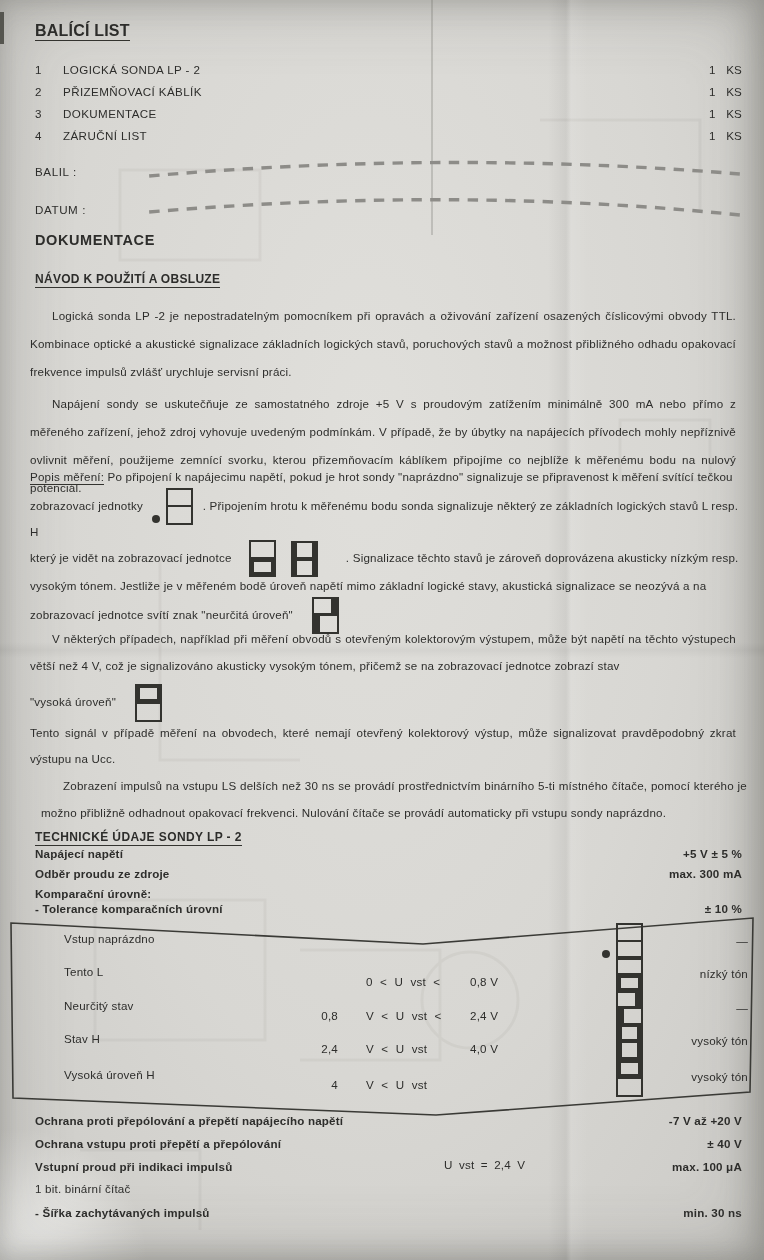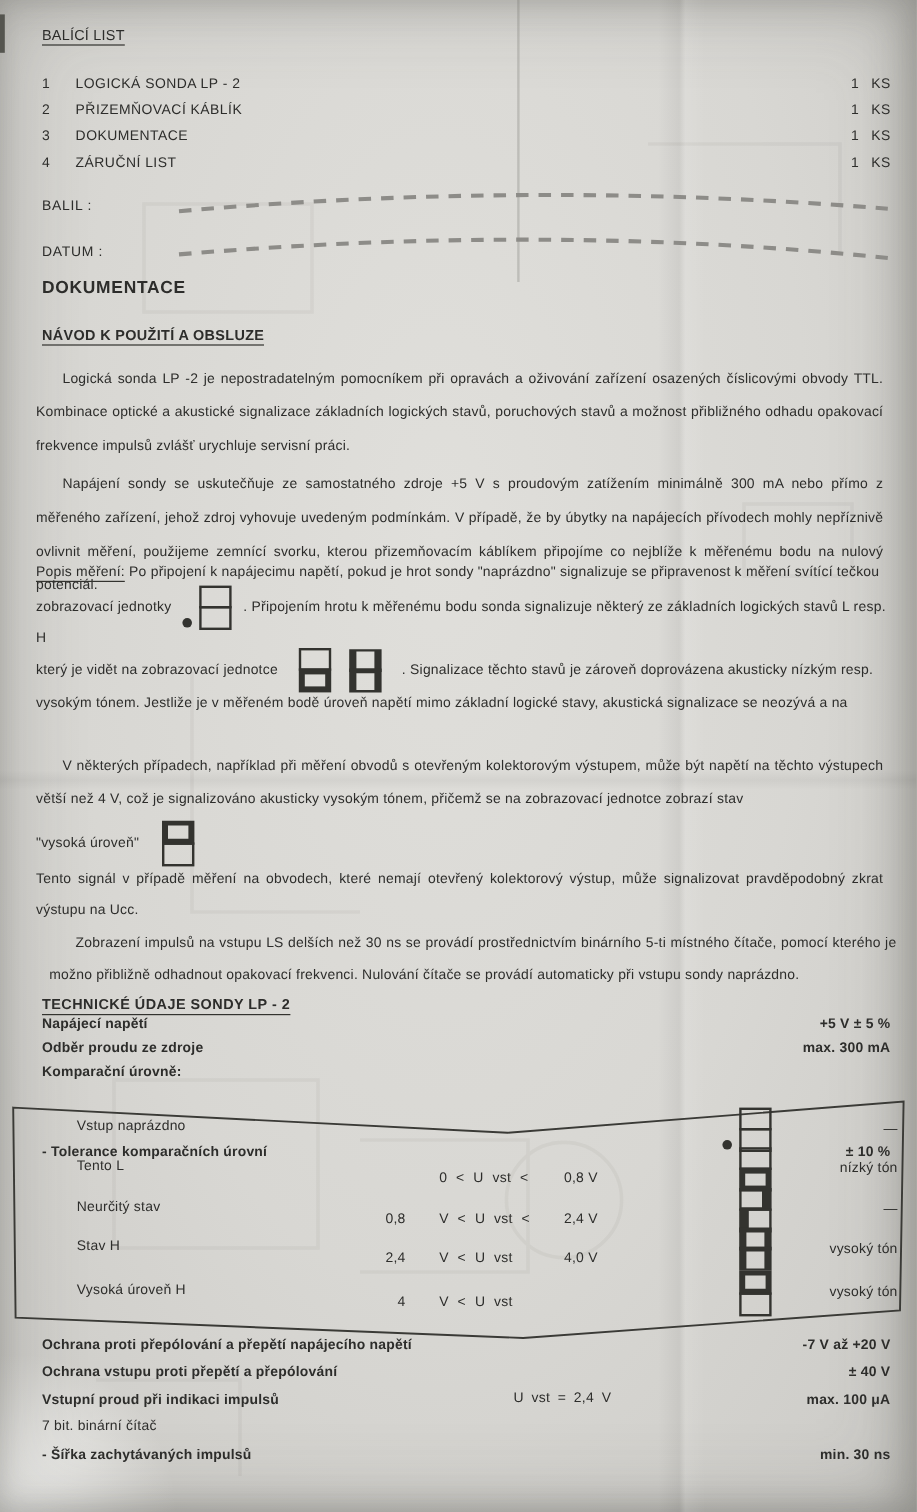"BALÍCÍ LIST" .pk-title { font-size: 12px -> 16px; font-weight: 400 -> 700 }
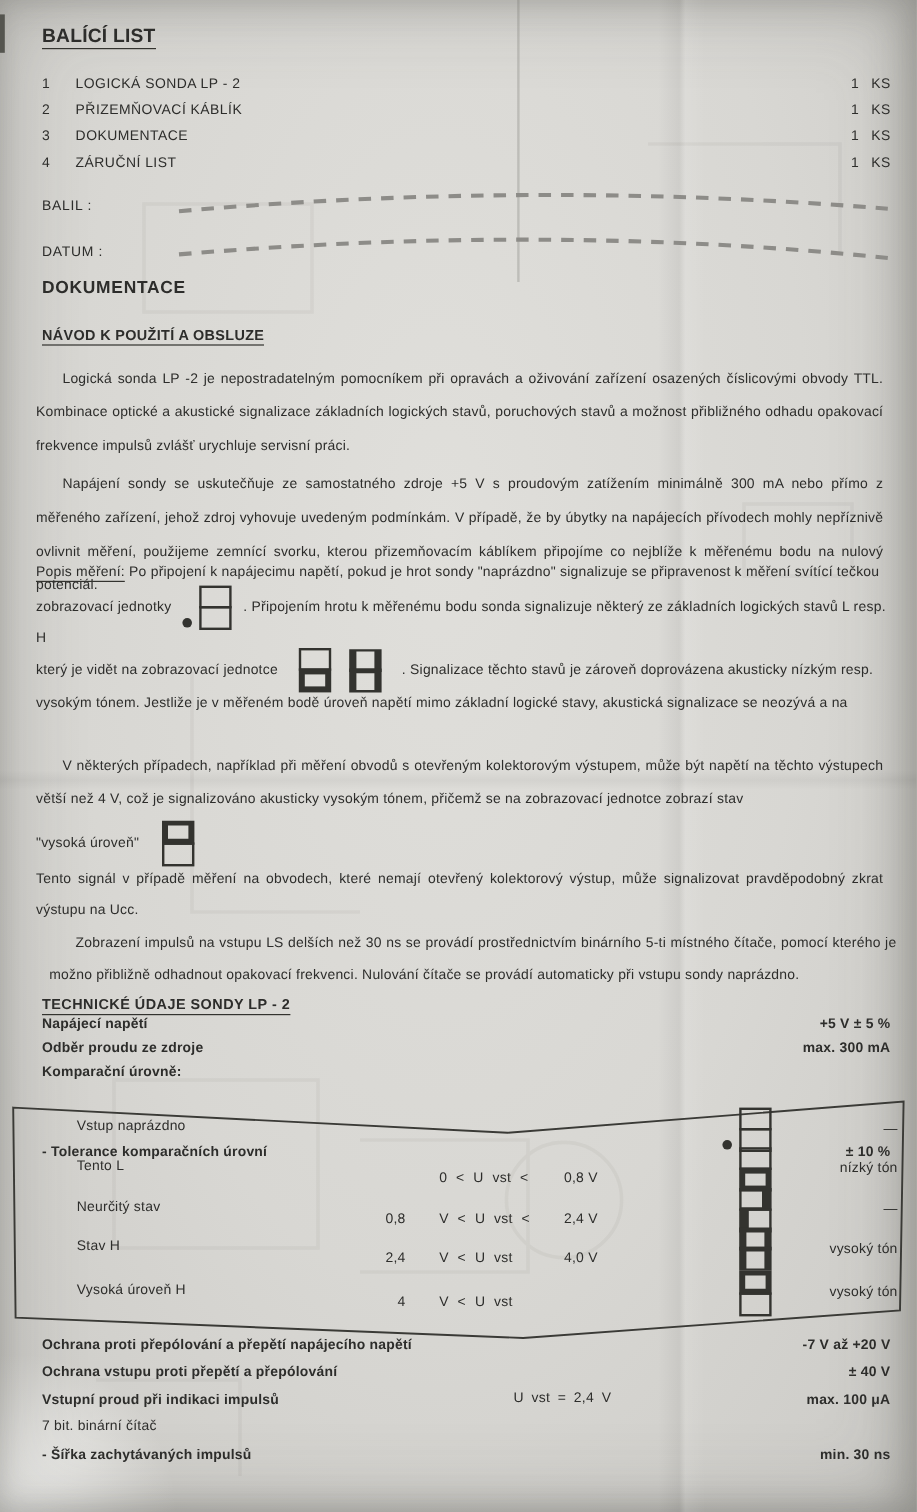". Signalizace těchto stavů je" span { margin-left: 7px -> 18px }
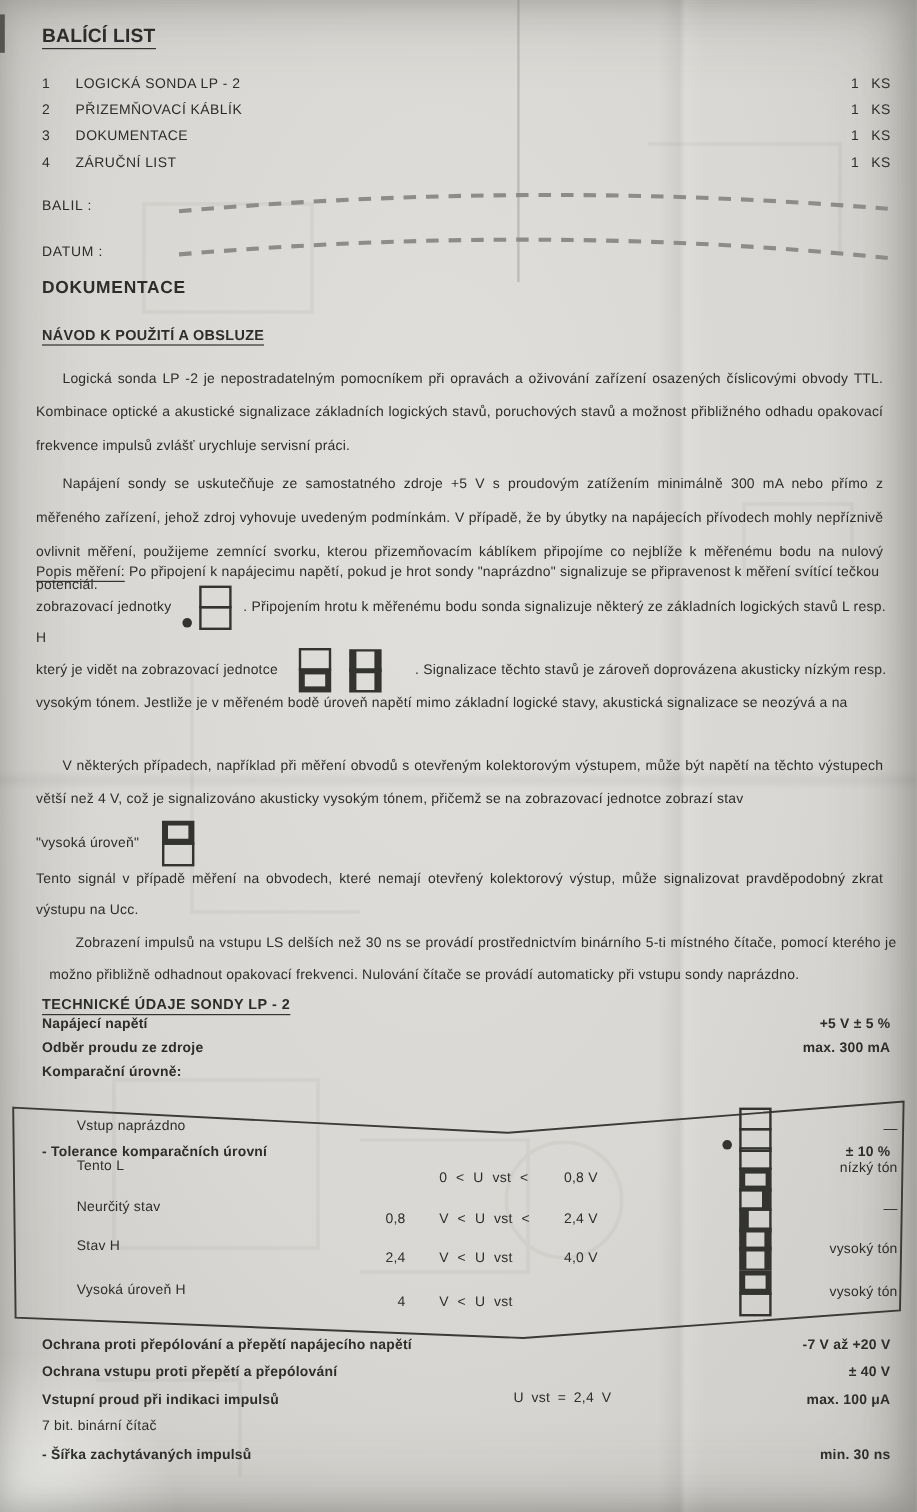"zobrazovací jednotce svítí znak" div.pp { html: none -> <div> <span>zobrazovací jednotce svítí znak "neurčitá úroveň"</span> <span><div></div><div></div></span> </div> }
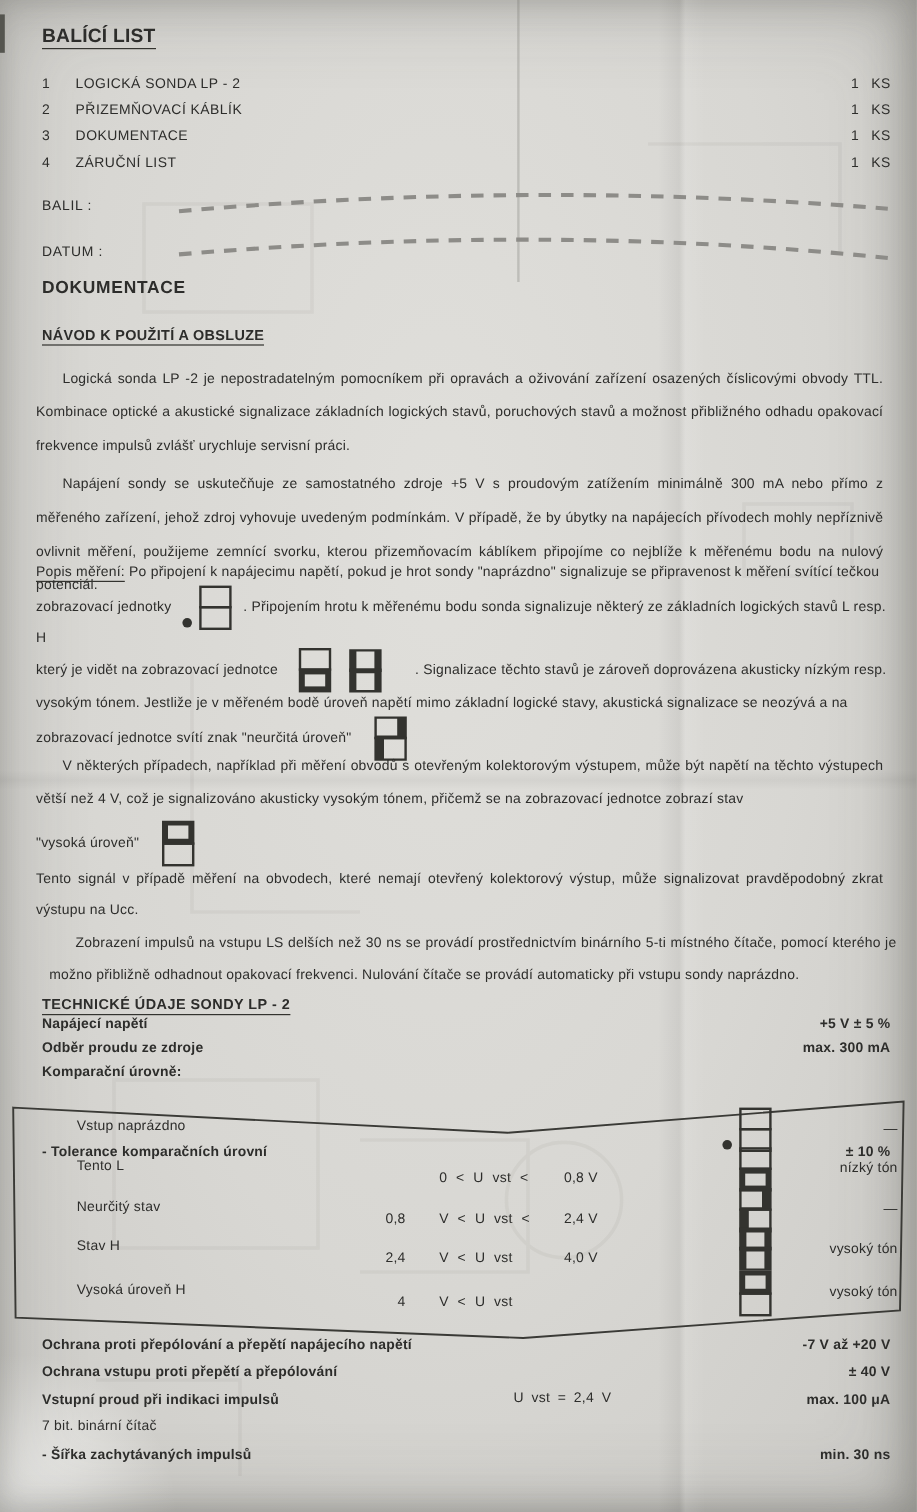"- Tolerance komparačních úrovní" div.abs { top: 949px -> 898px }
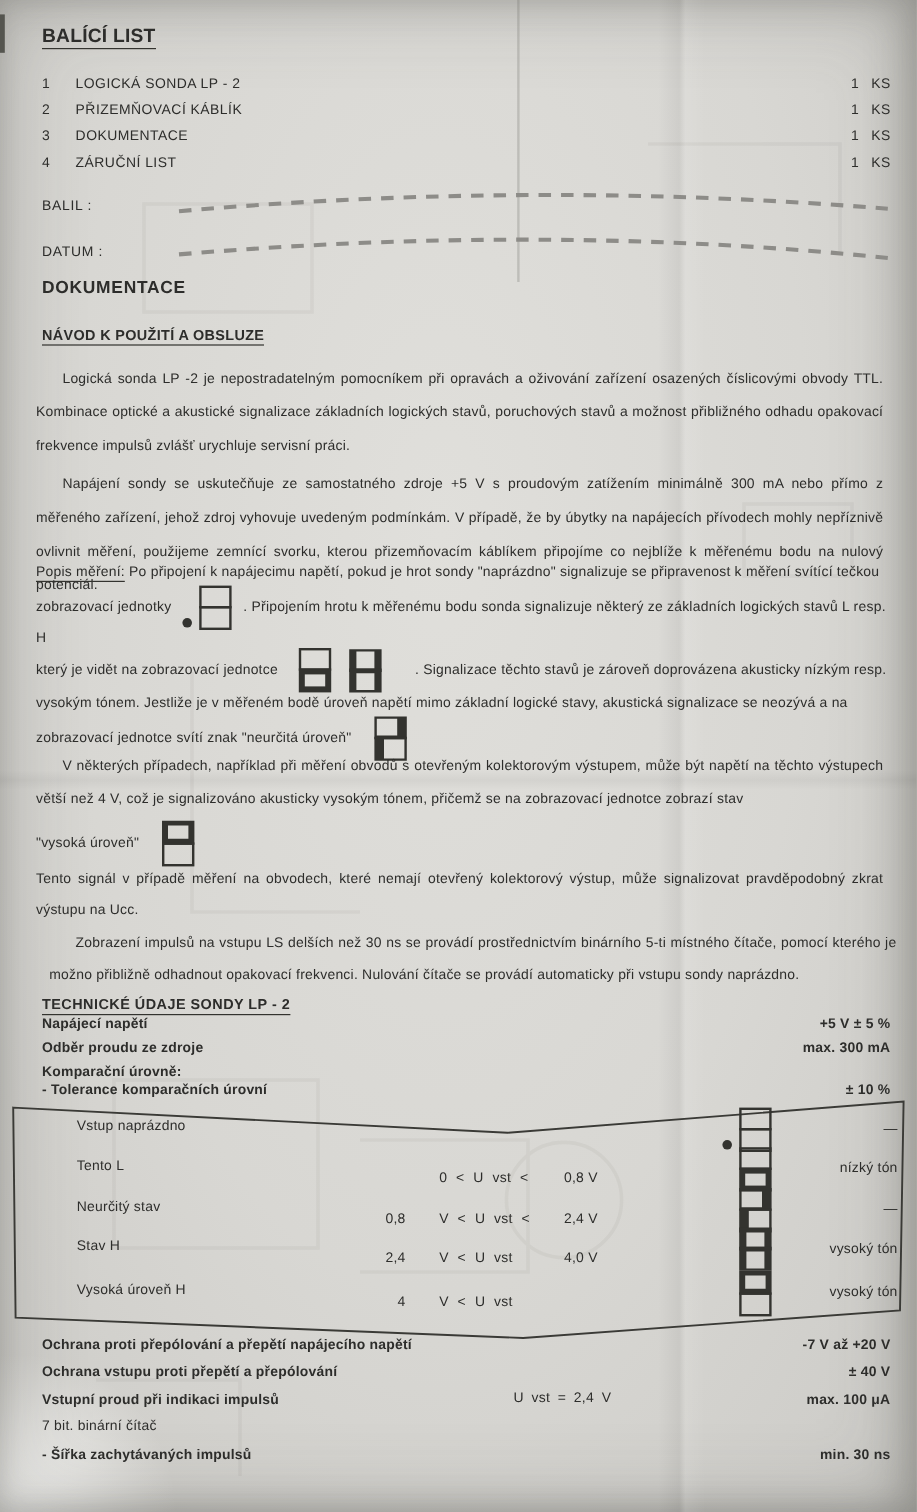"U vst = 2,4 V" .uvst { left: 428px -> 444px }
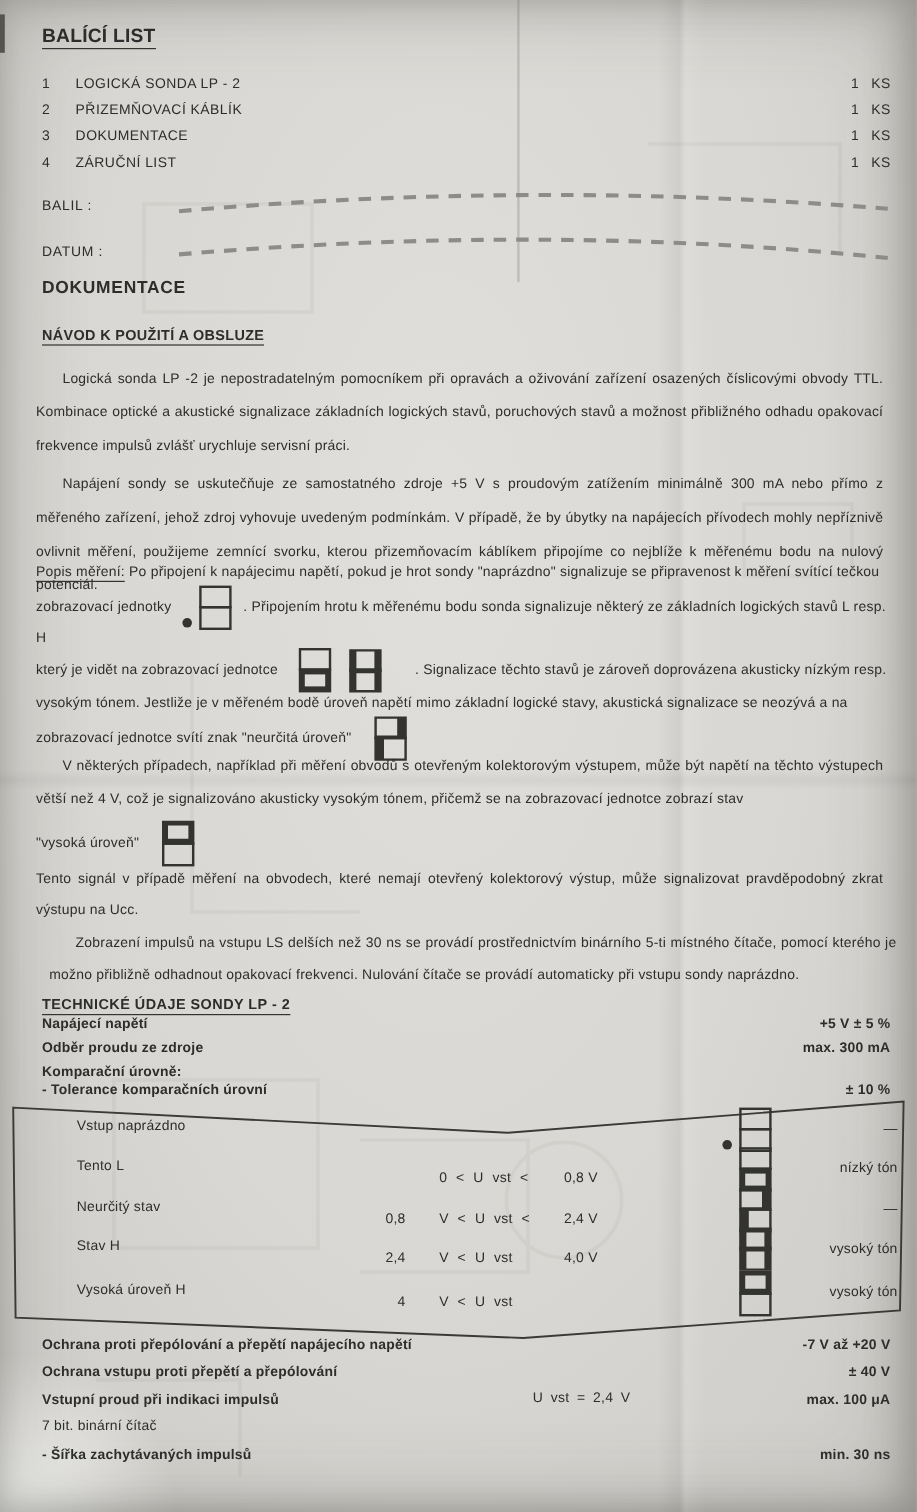"7 bit. binární čítač" div.abs { text: 7 -> 1 }
